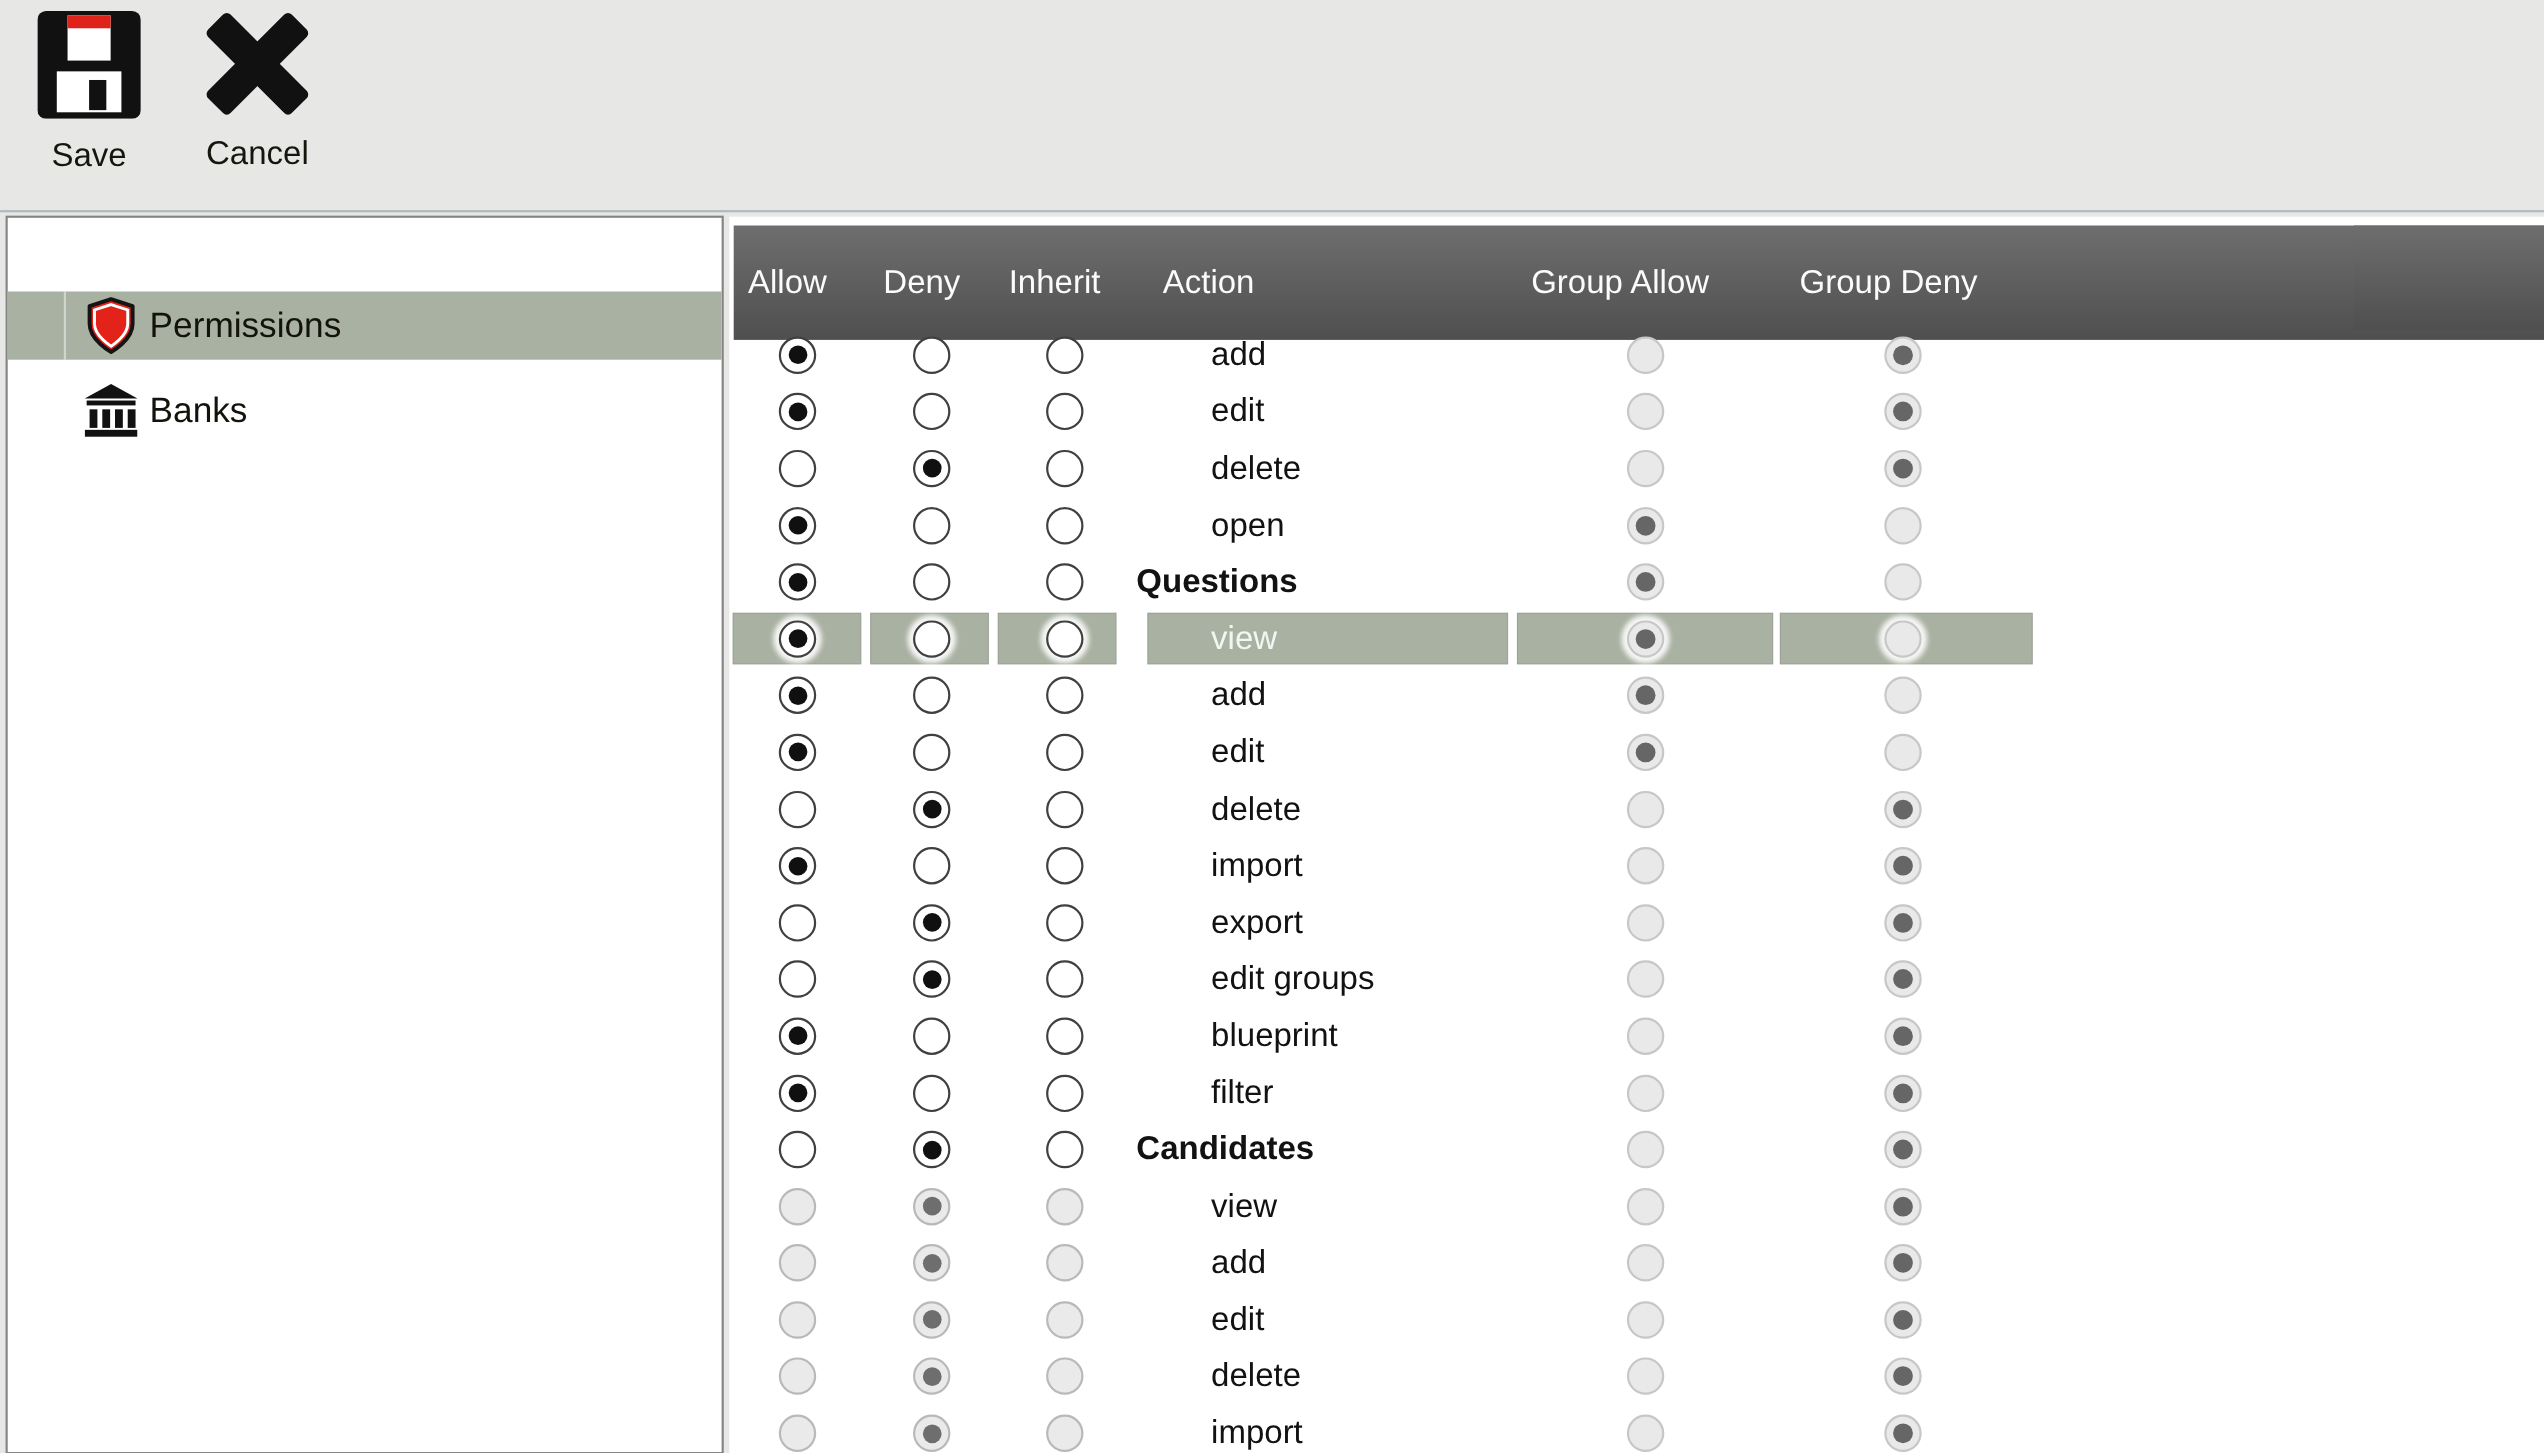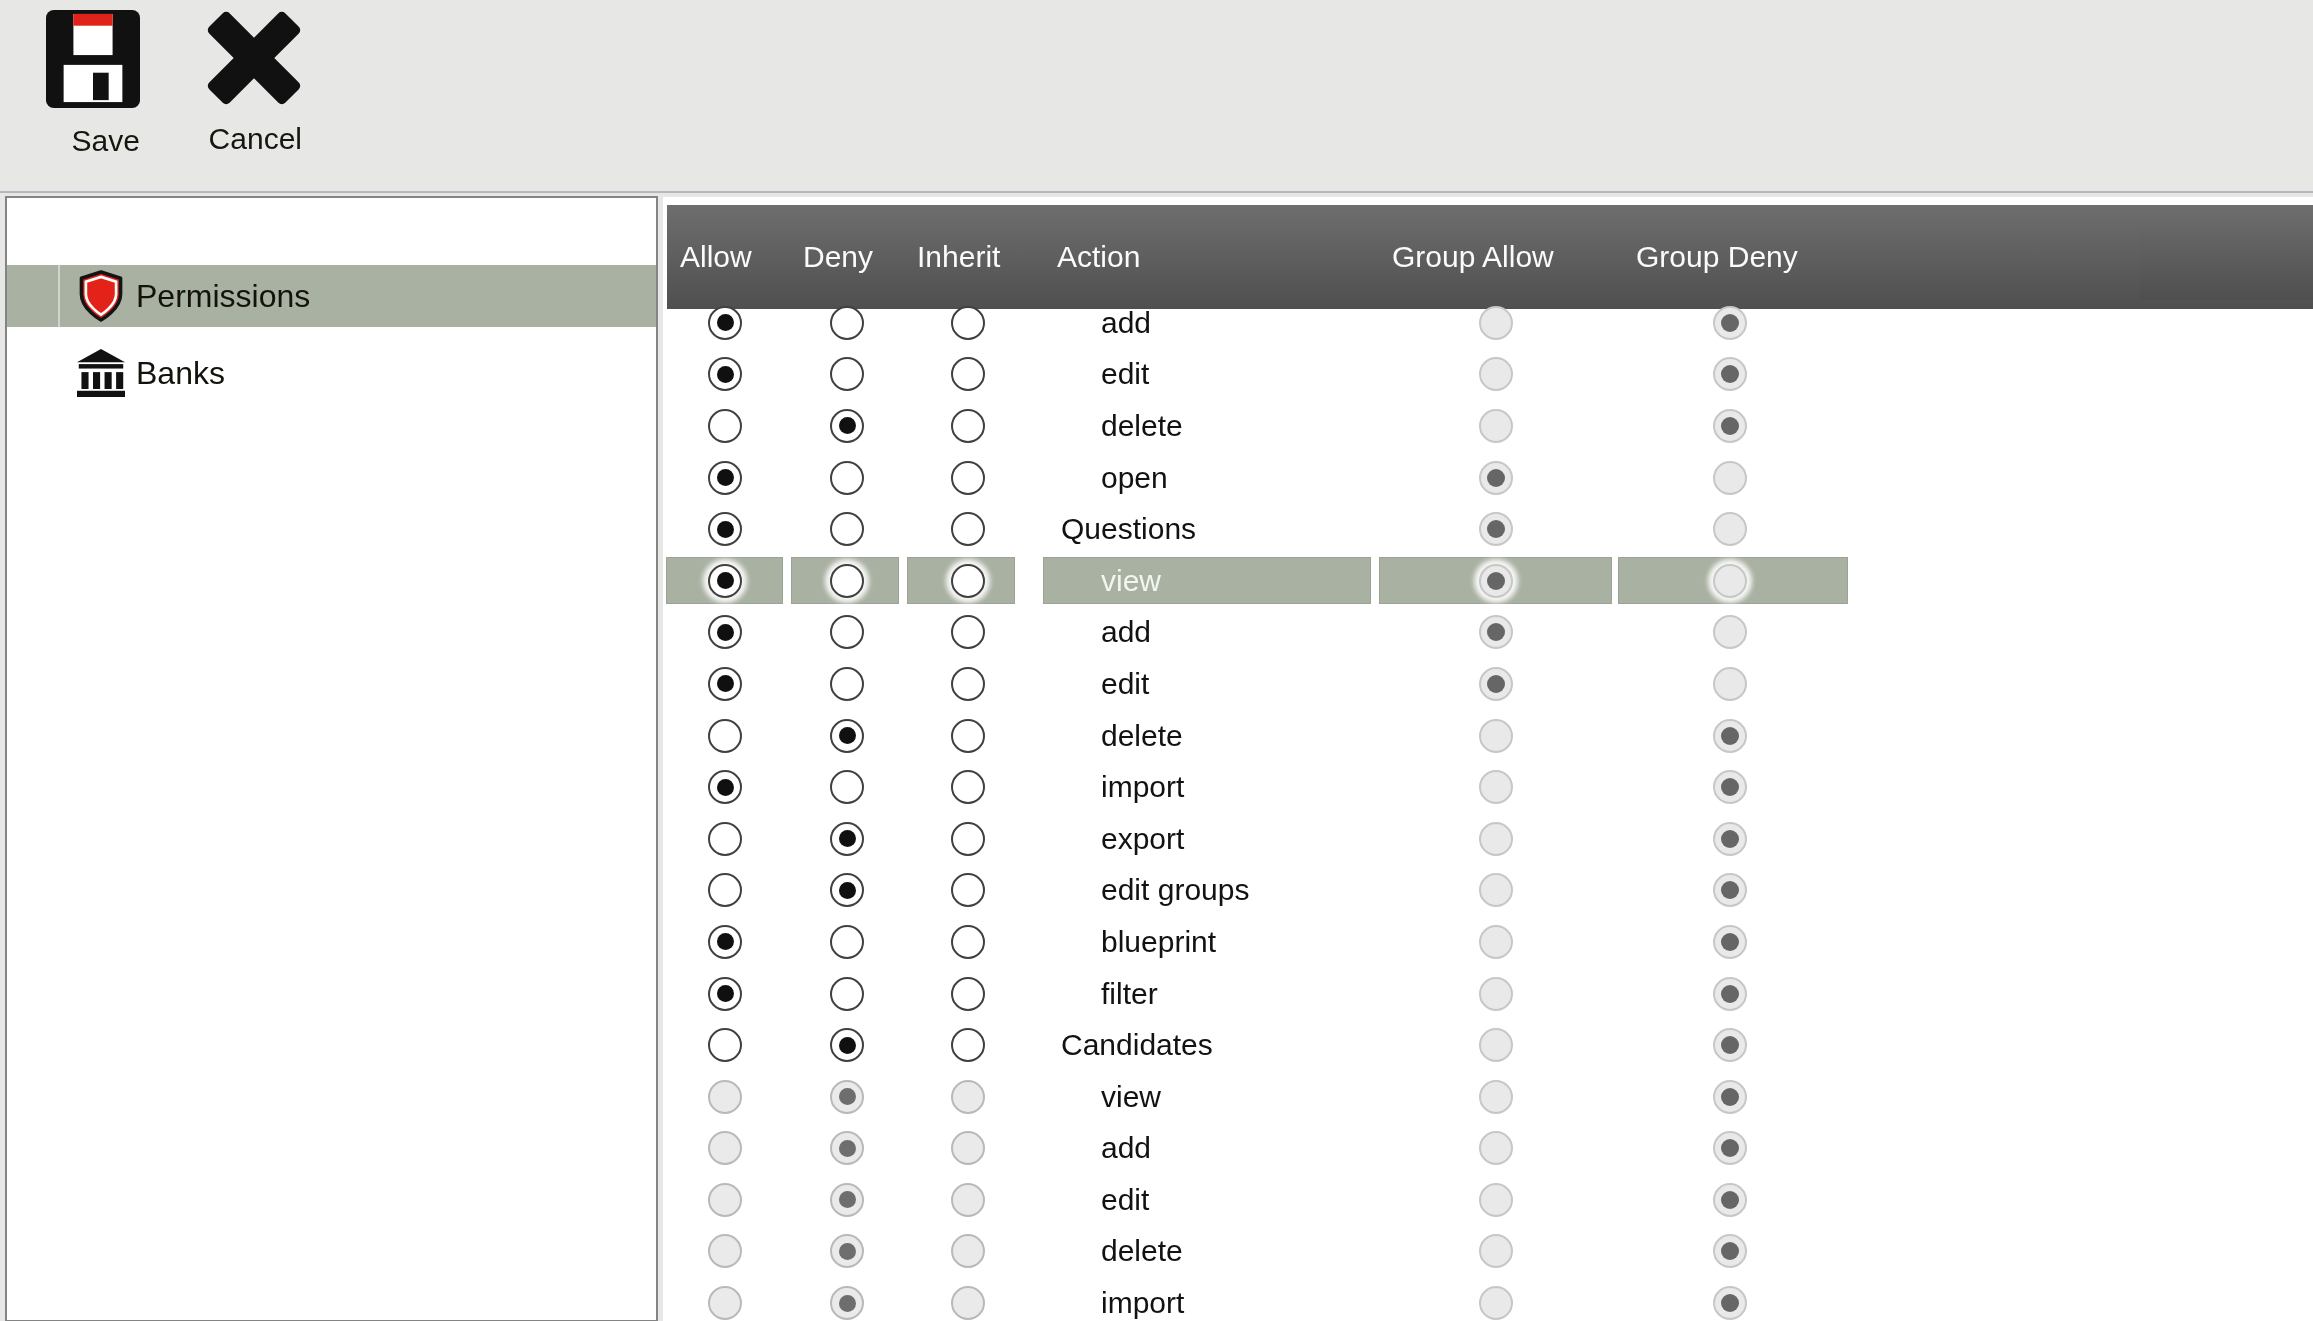"Save" .tool-btn { align-items: flex-end -> center }
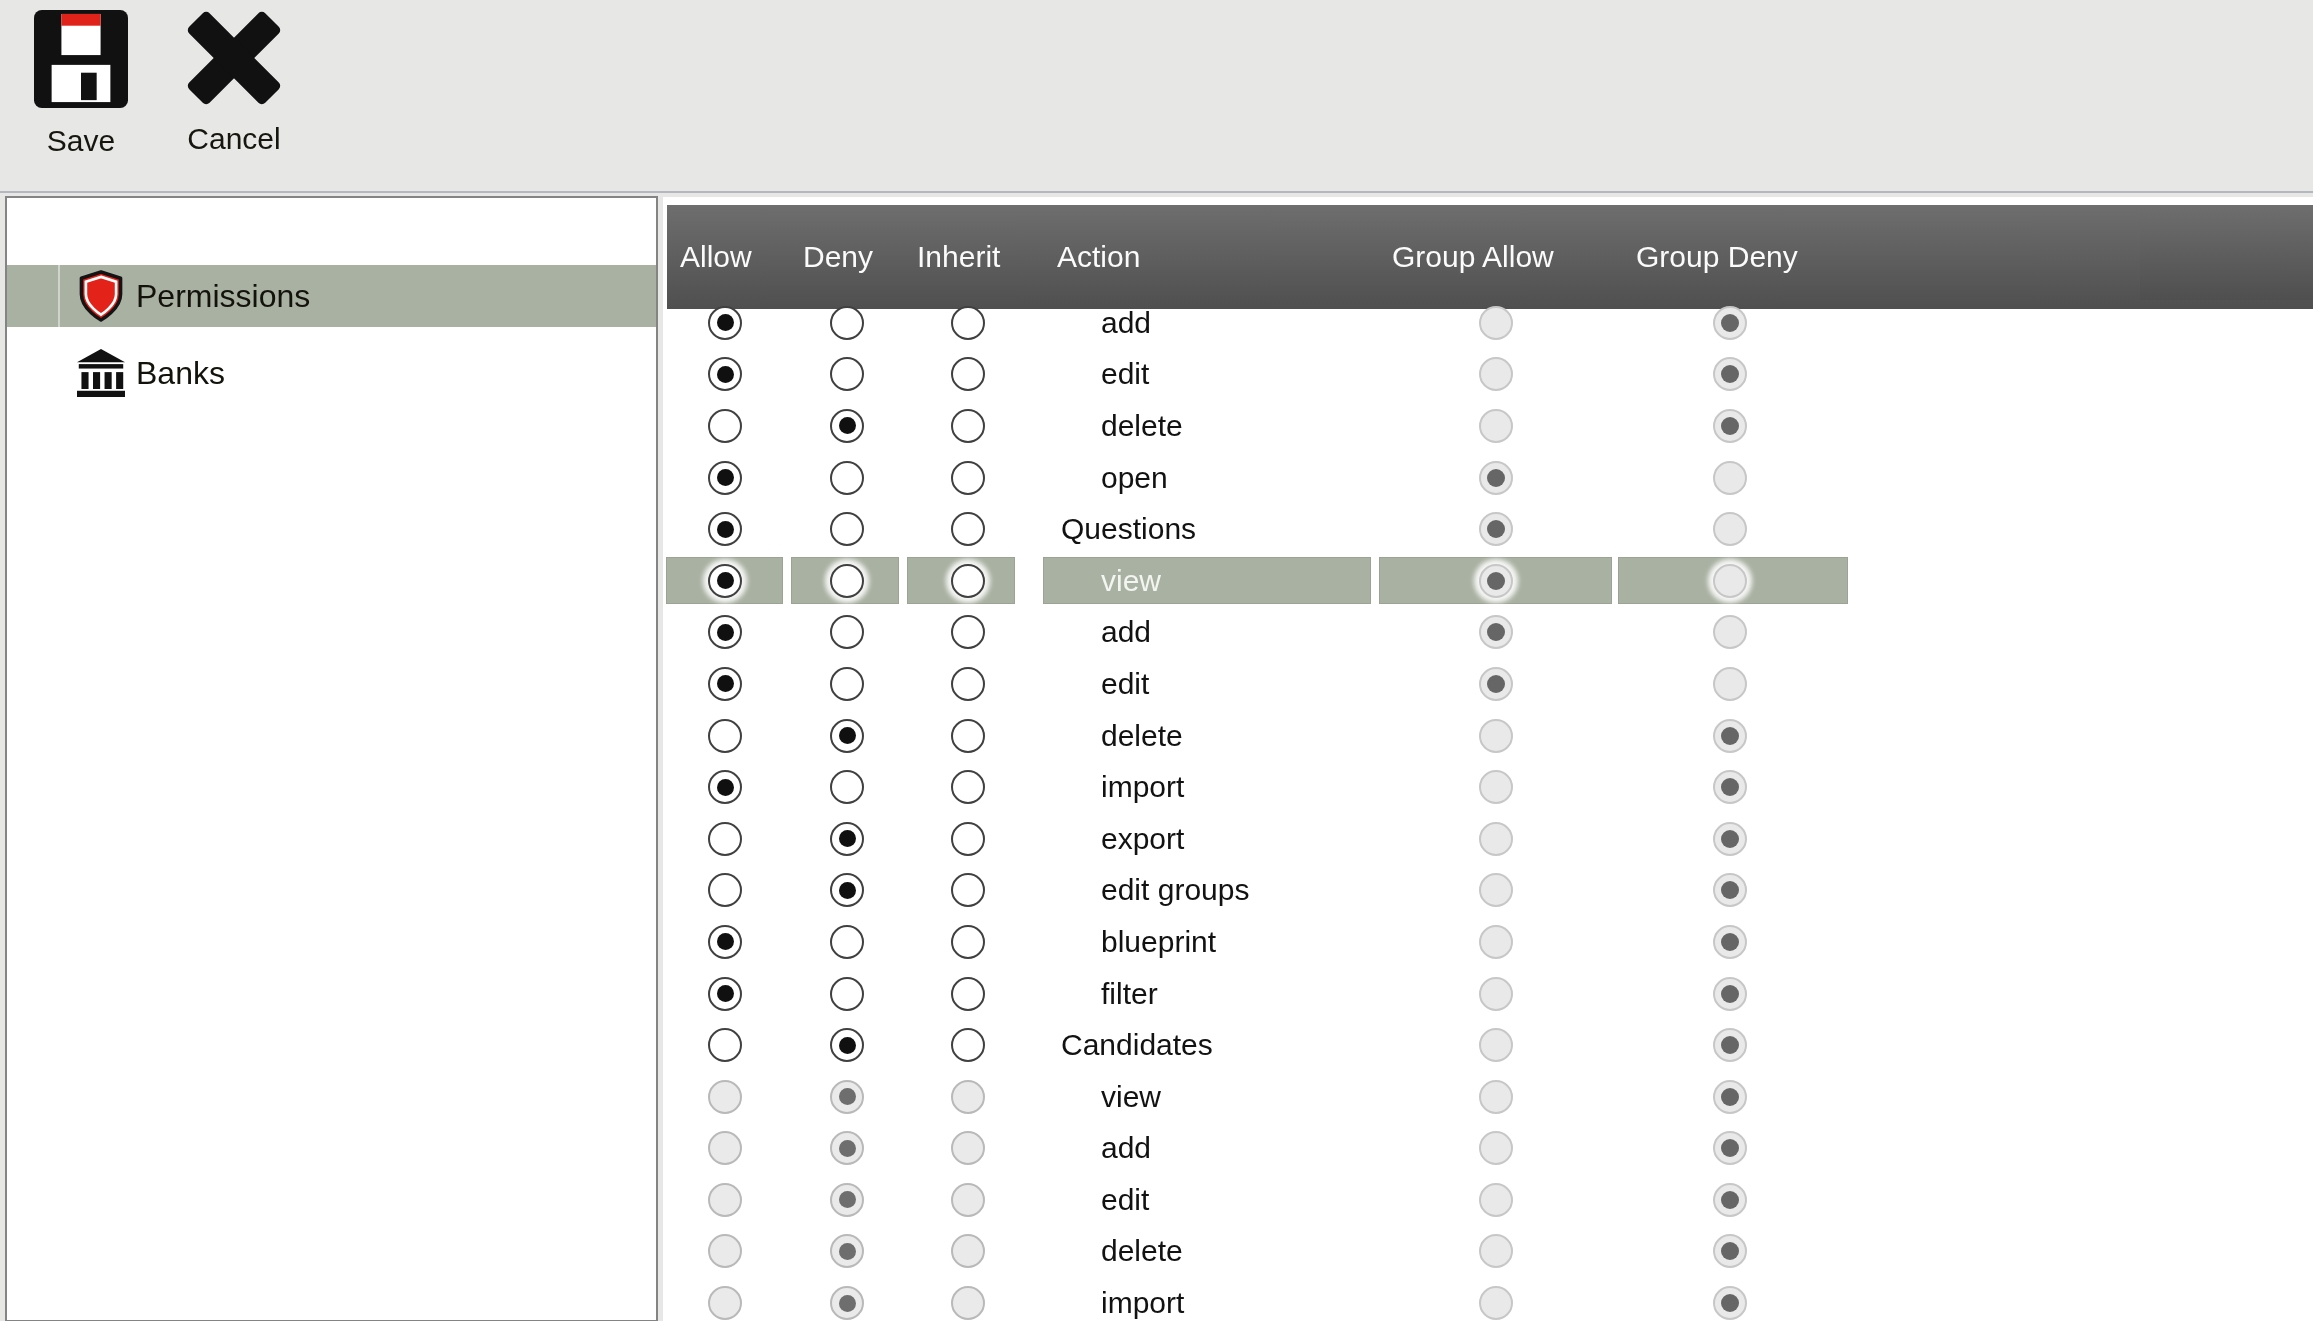"Questions" .row.bold .action-label { font-weight: 400 -> 700; left: 398px -> 370px }
